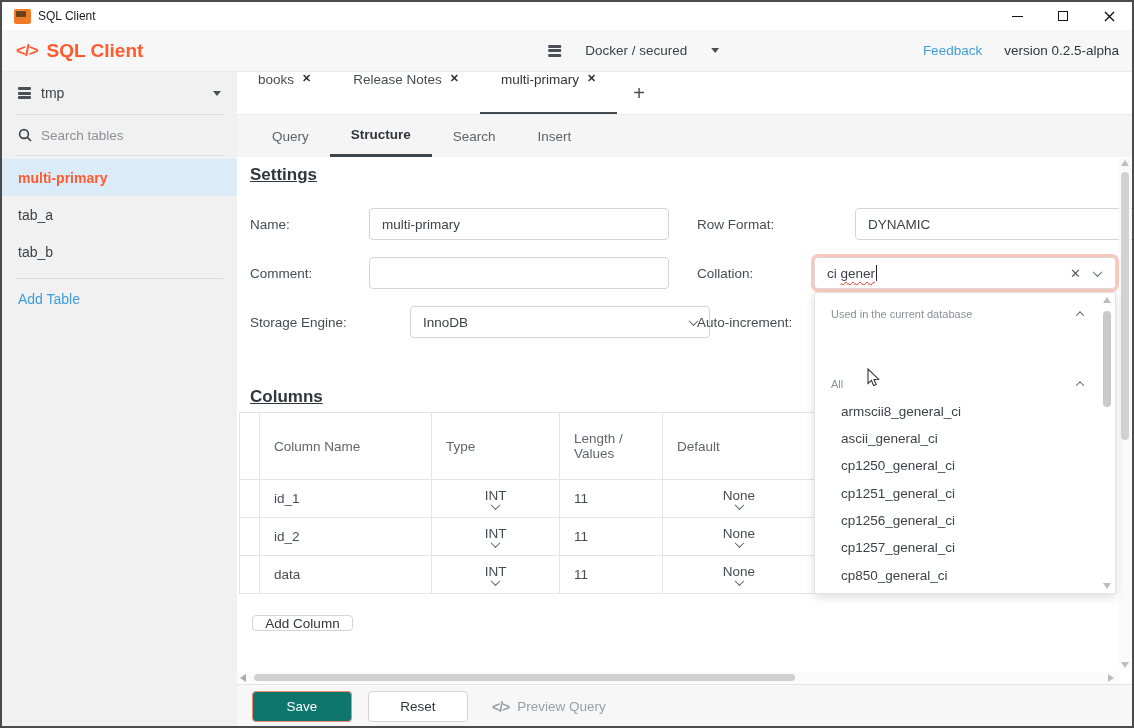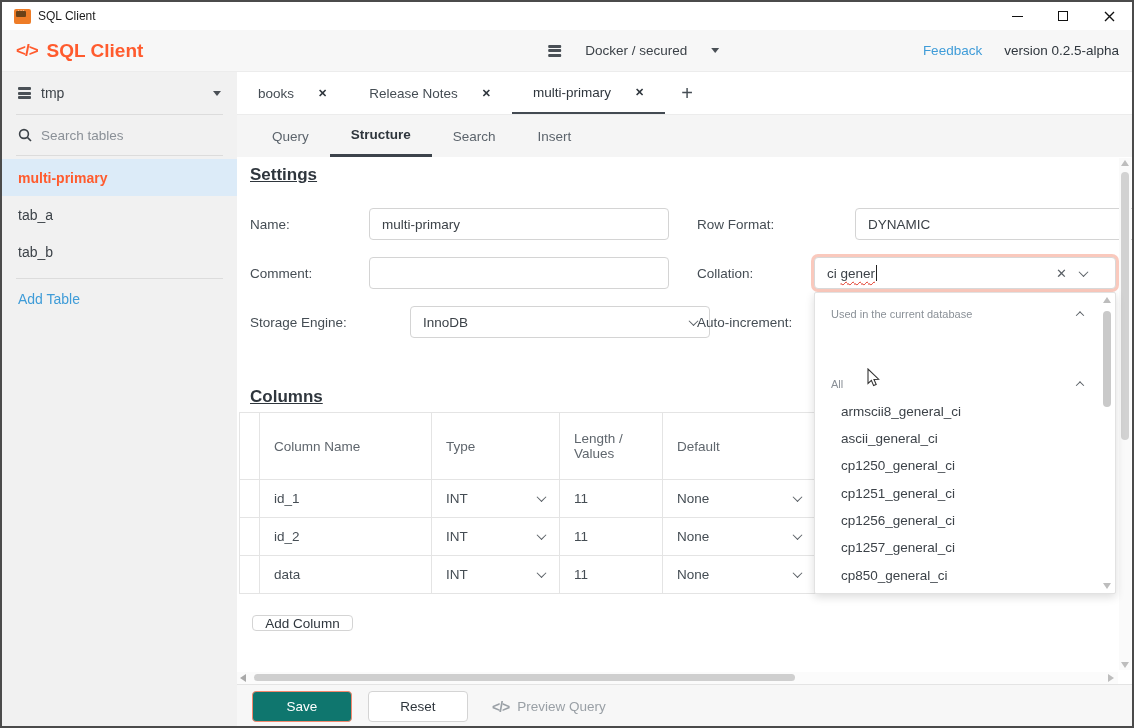"books" .tab { align-items: center -> flex-start; gap: 24px -> 8px }
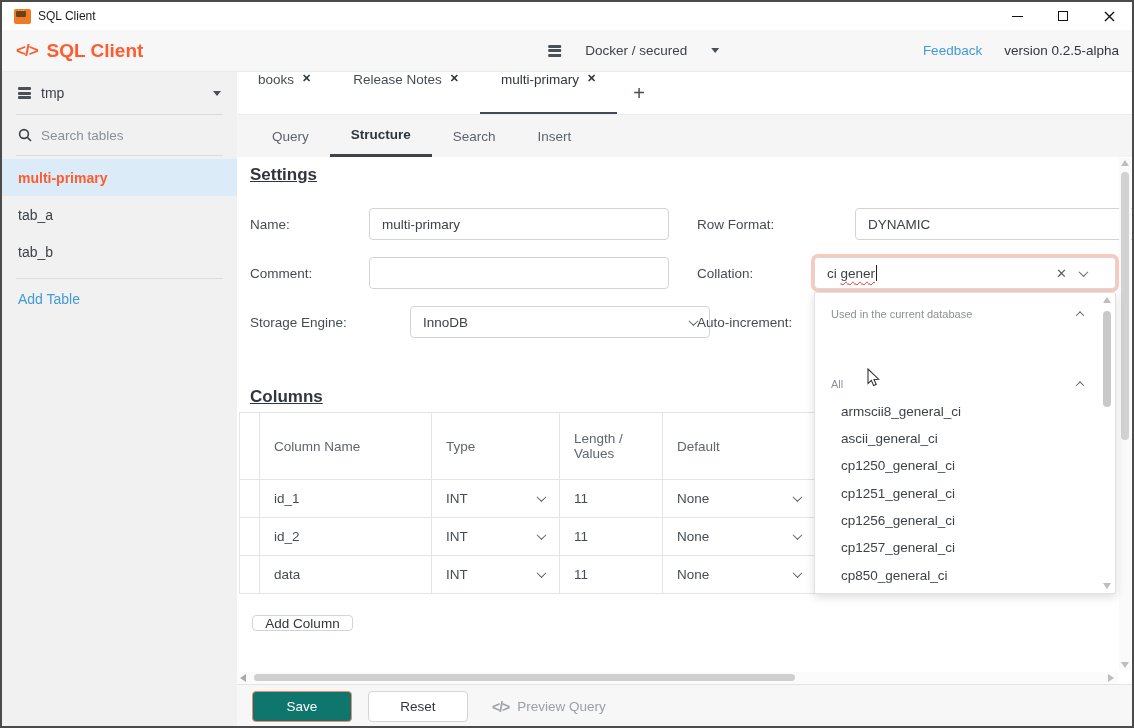"ci" .collation-box { padding: 0 28px 0 12px -> 0 14px 0 12px }
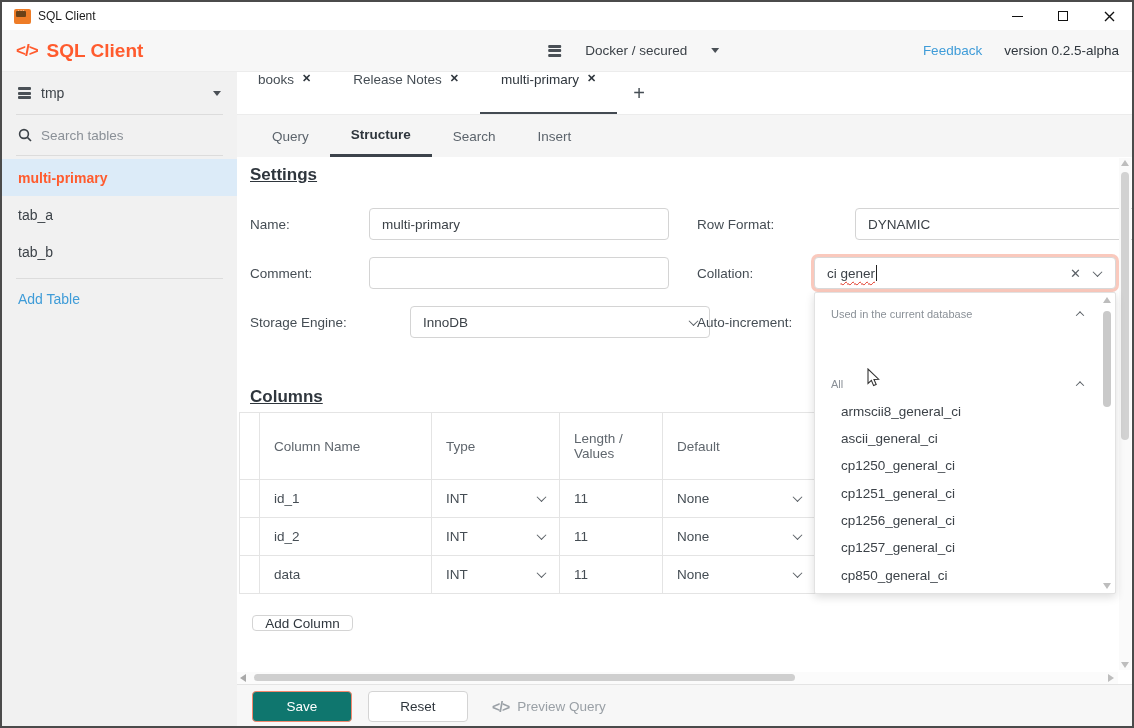"INT" .cell-select { flex-direction: none -> column }
